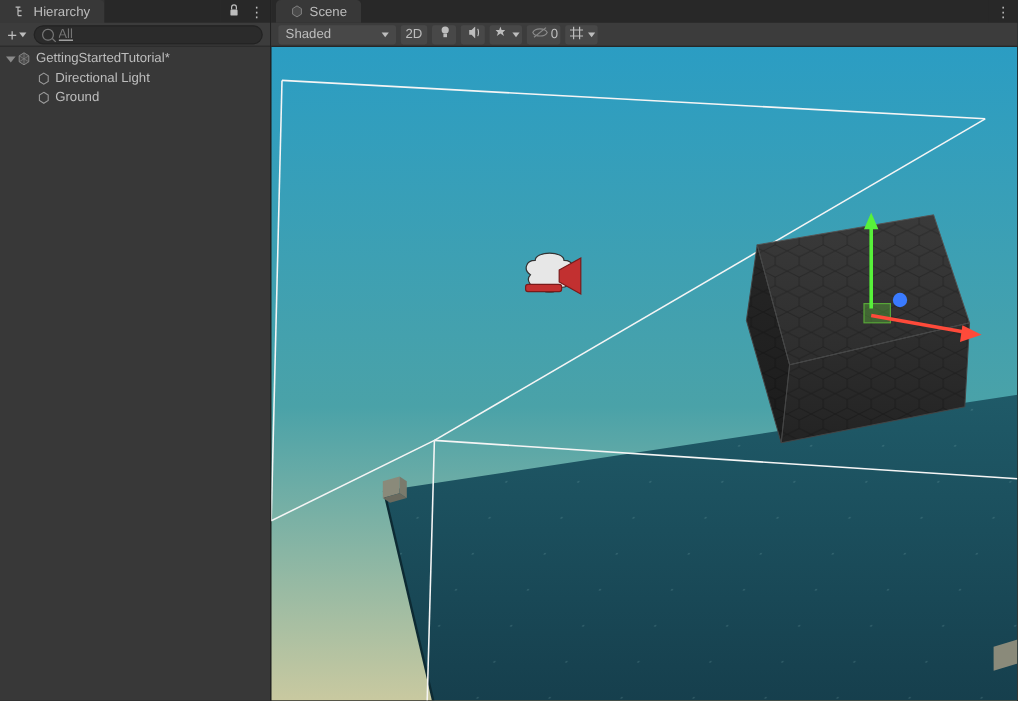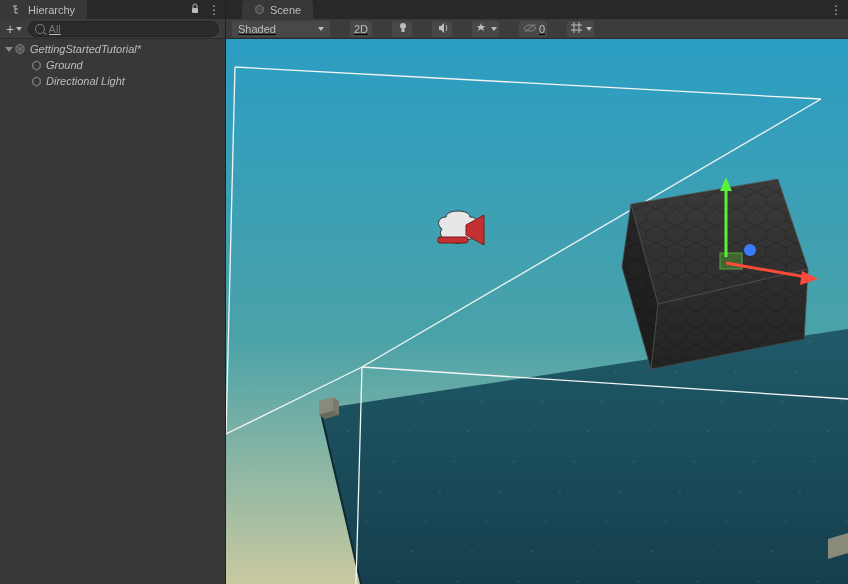"Scene" .panel-tab.scene { margin-left: 16px -> 4px }
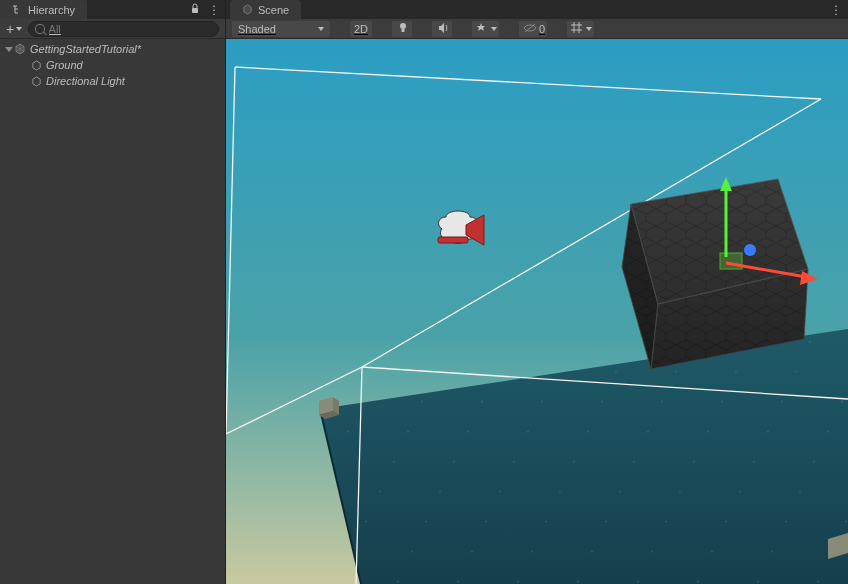"Shaded" .scene-toolbar { gap: 20px -> 4px; text-decoration: underline -> none }
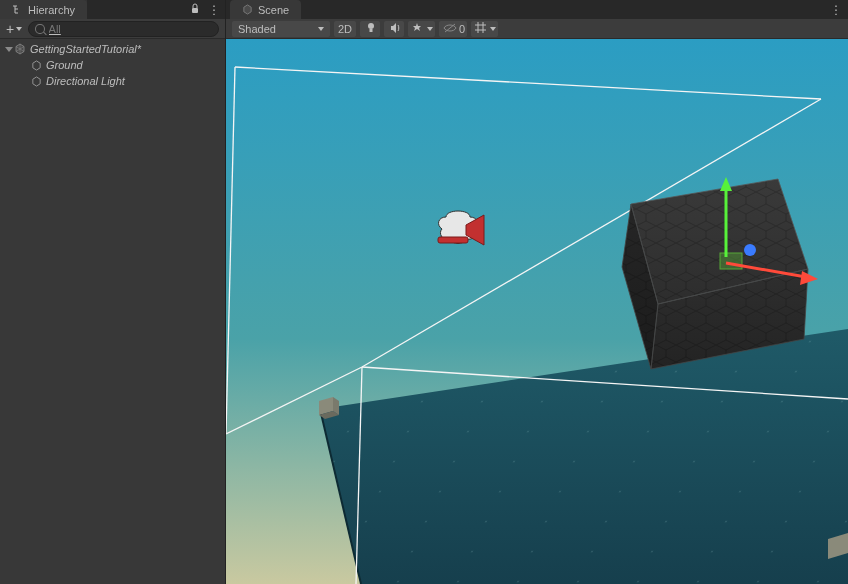"GettingStartedTutorial*" .row .label { font-style: italic -> none }
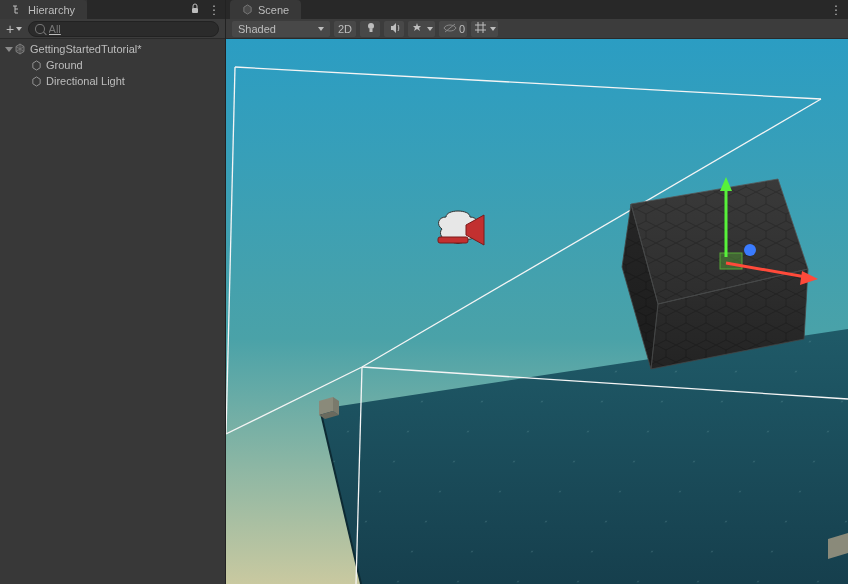"Ground" div.row { order: before "Directional Light" -> after "Directional Light" }
